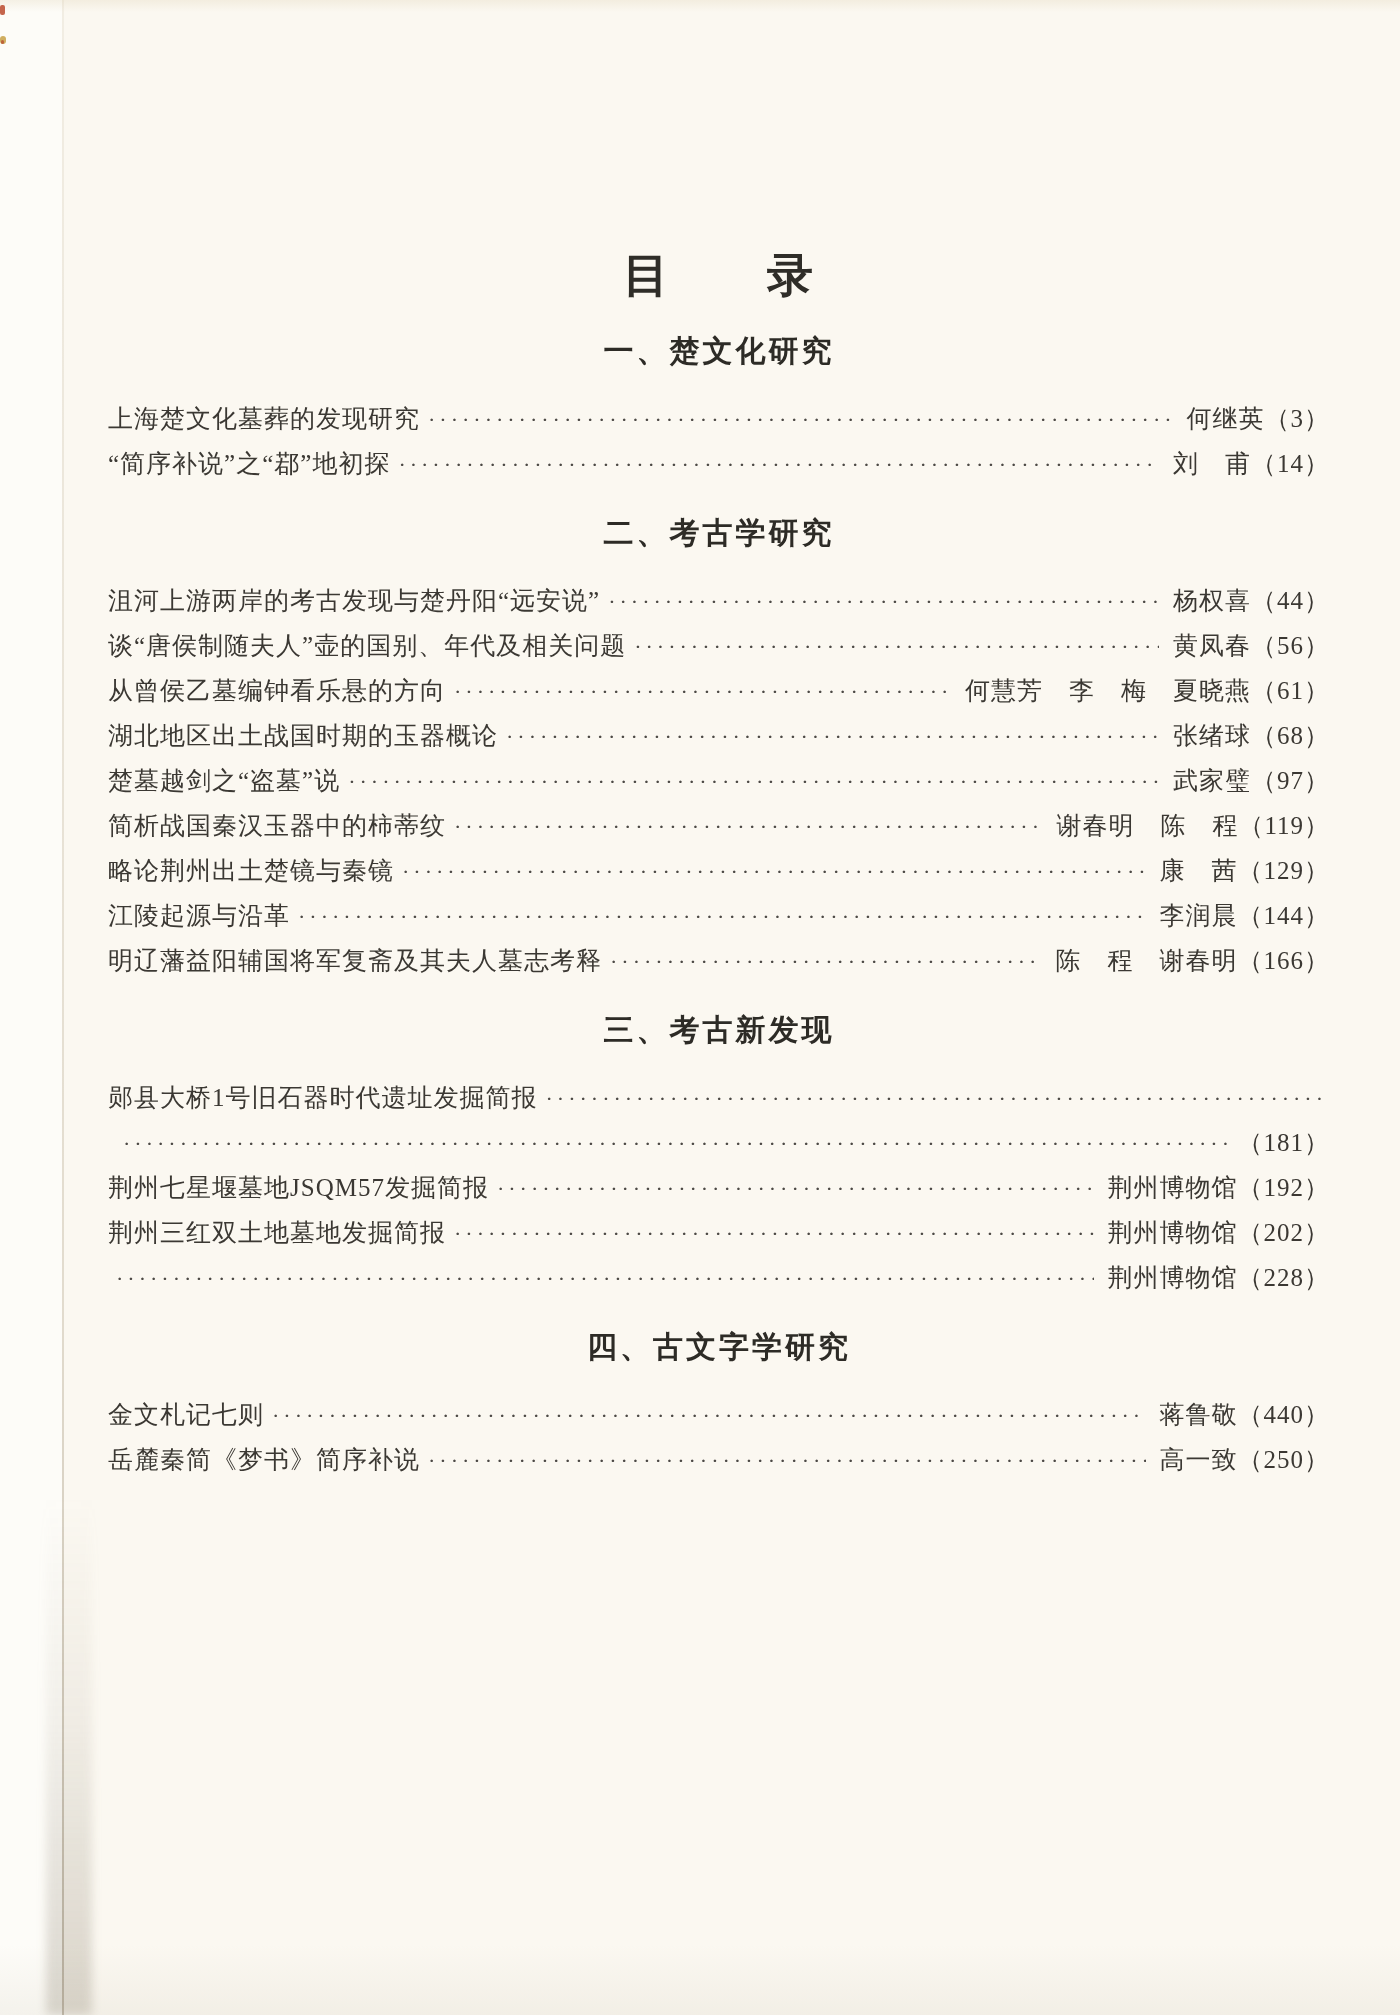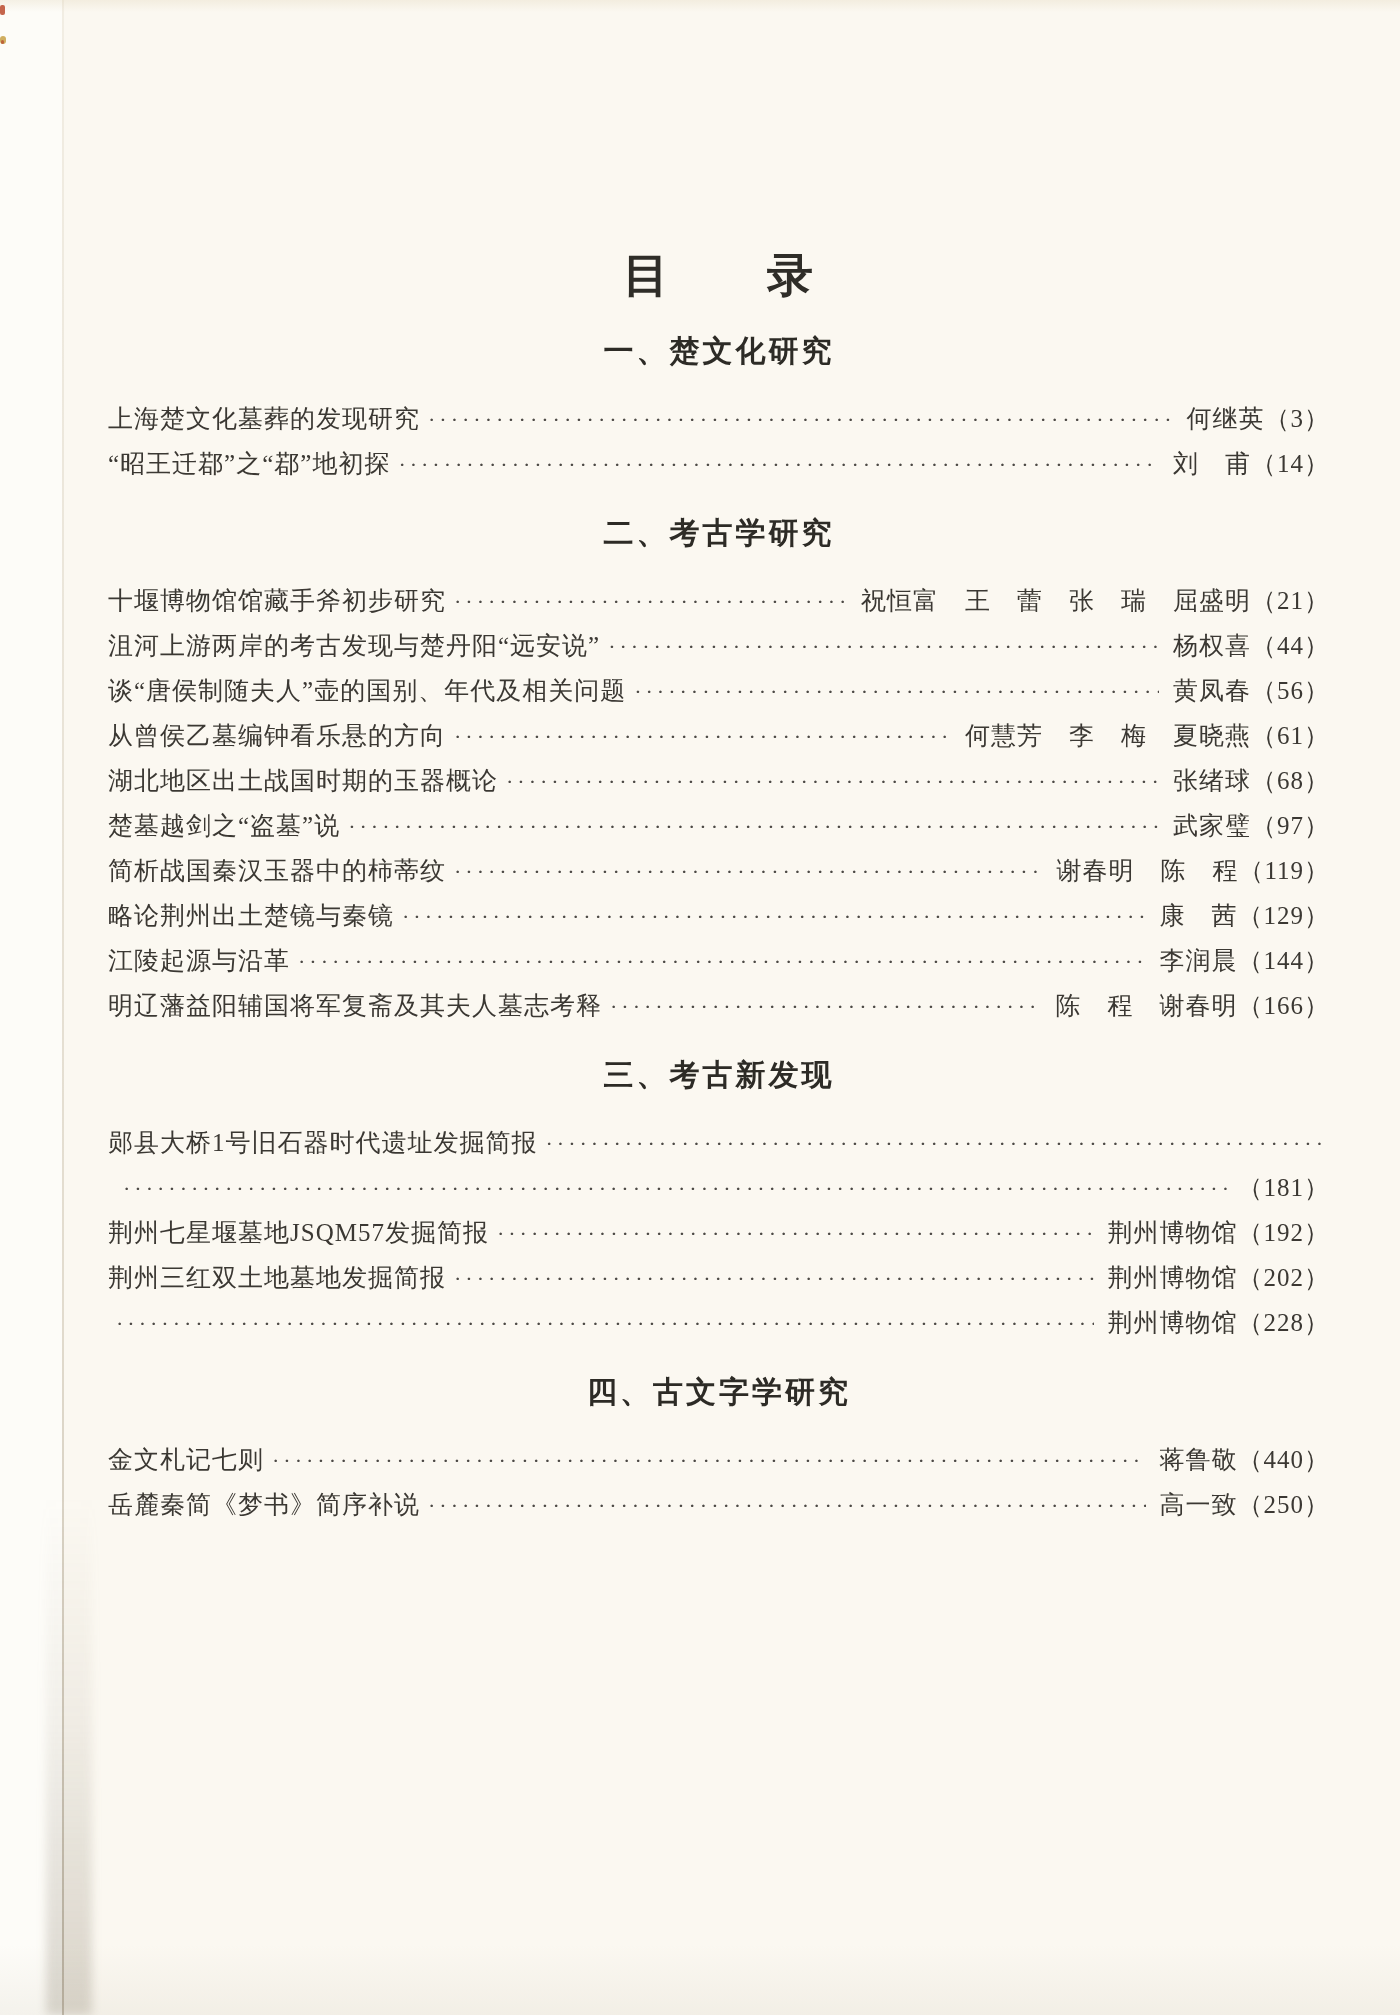"“昭王迁鄀”之“鄀”地初探" span.entry-title { text: 昭王迁鄀 -> 简序补说 }
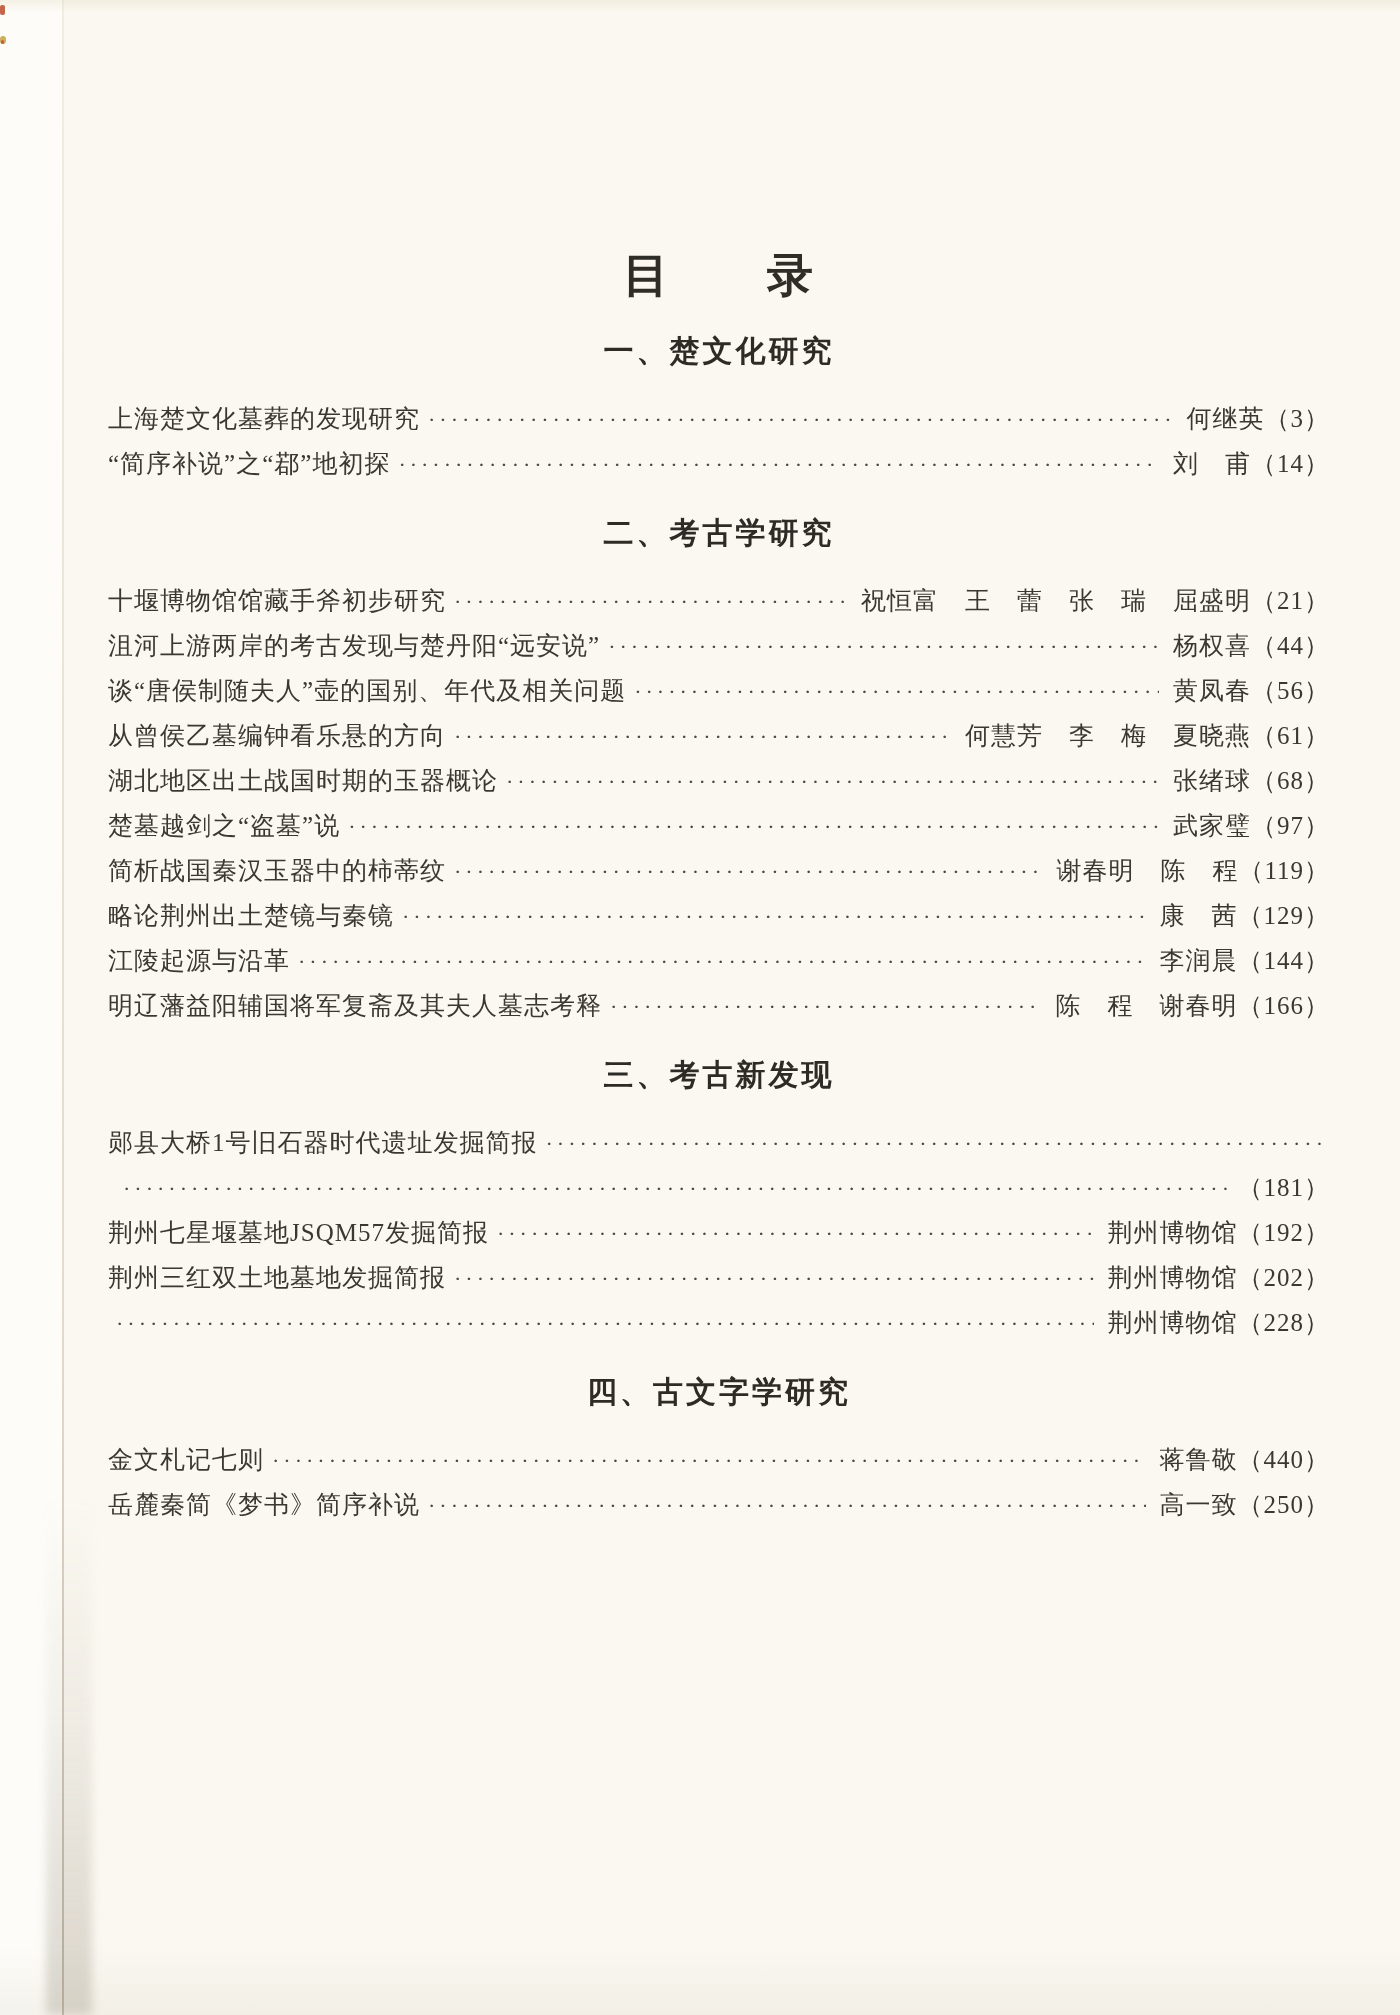"十堰博物馆馆藏手斧初步研究" div.toc-row { html: <div> <span>十堰博物馆馆藏手斧初步研究</span> <span></span> <span>祝恒富 王 蕾 张 瑞 屈盛明</span> <span>（21）</span> </div> -> none }
